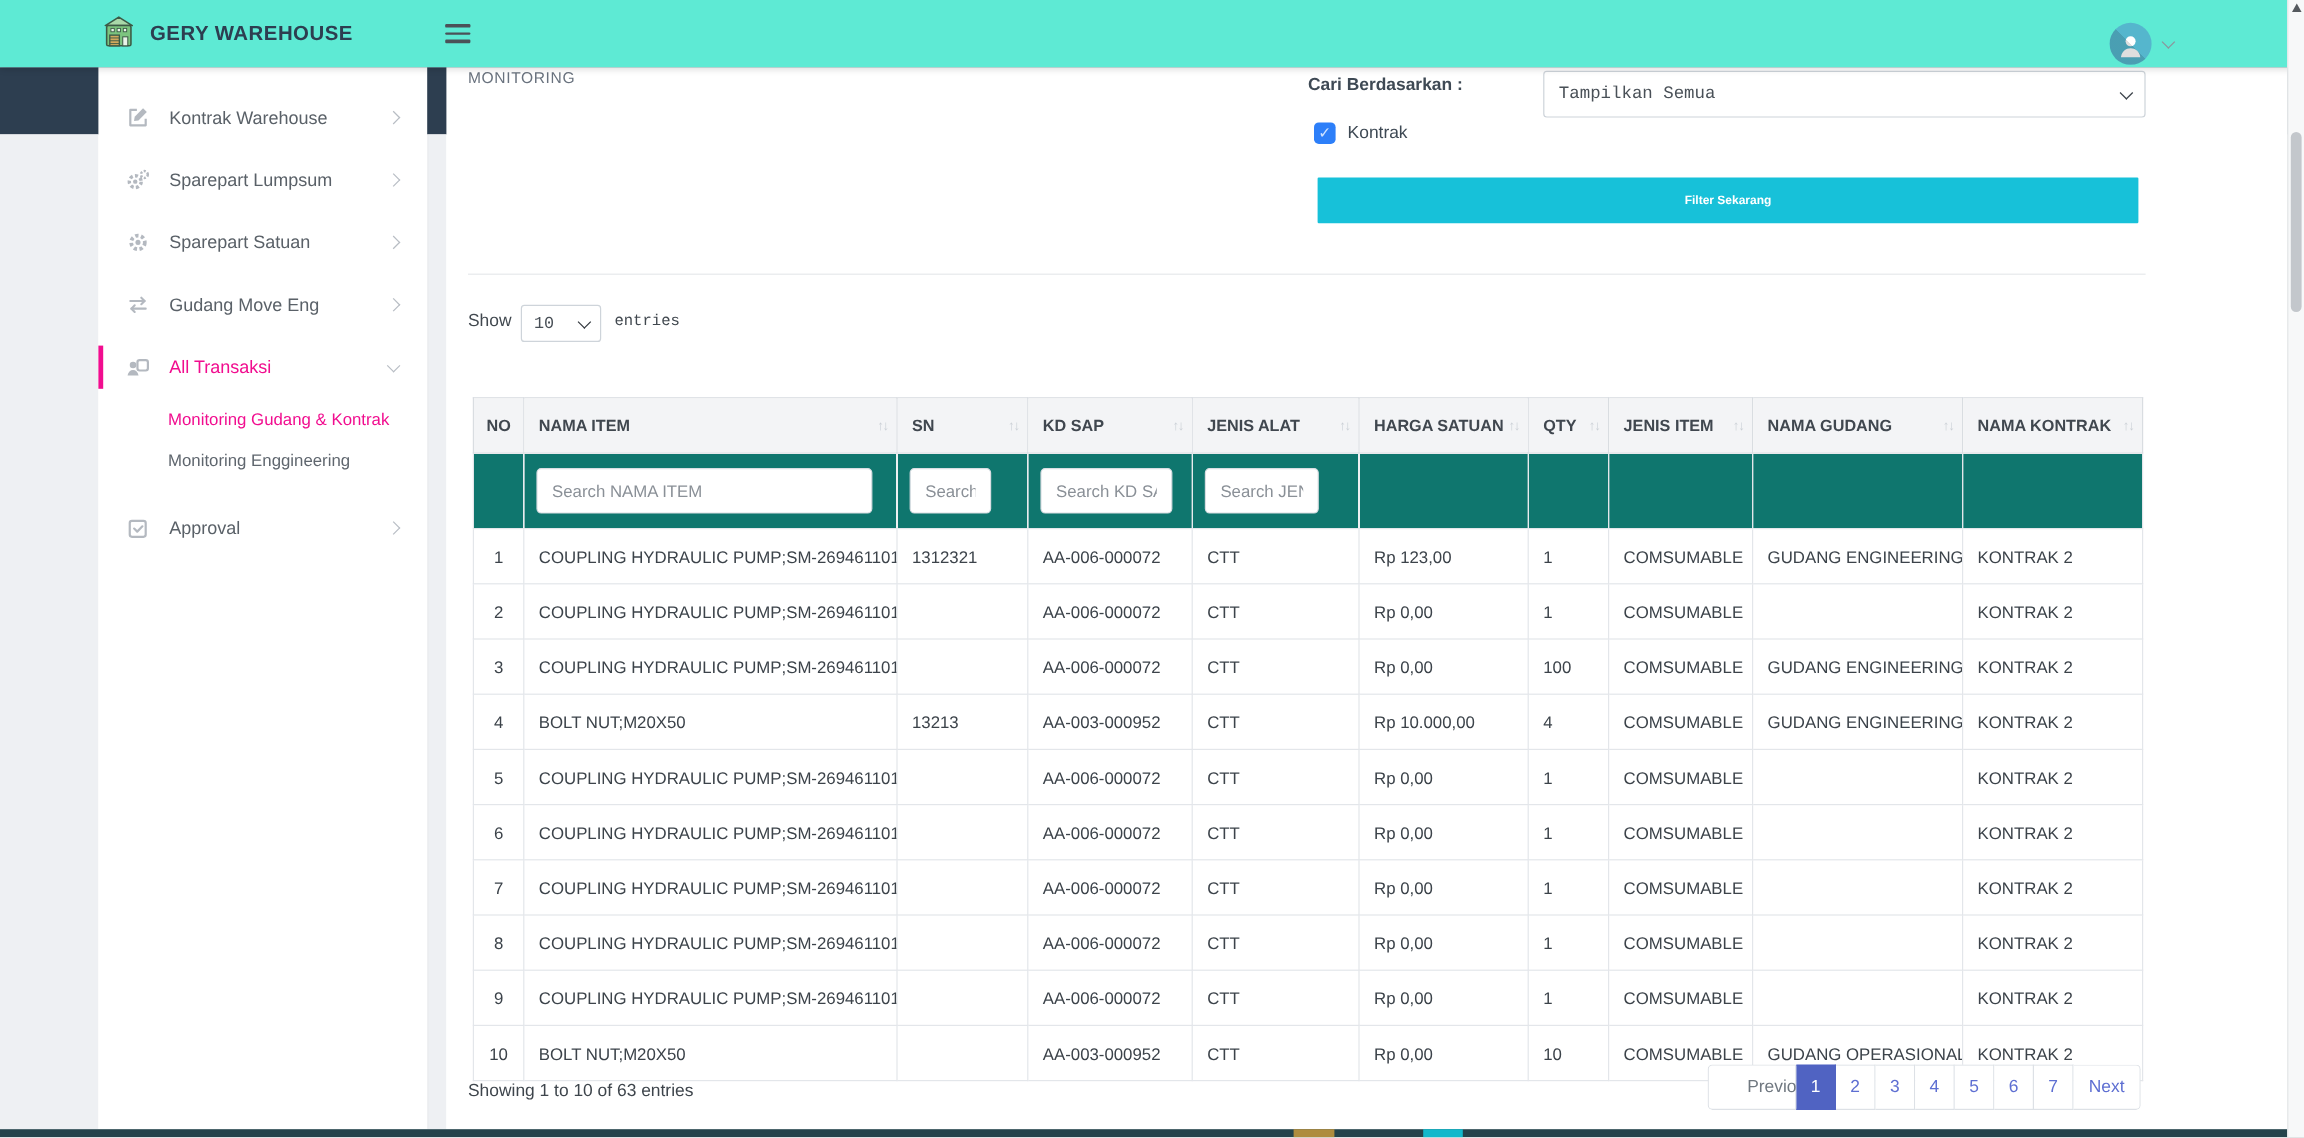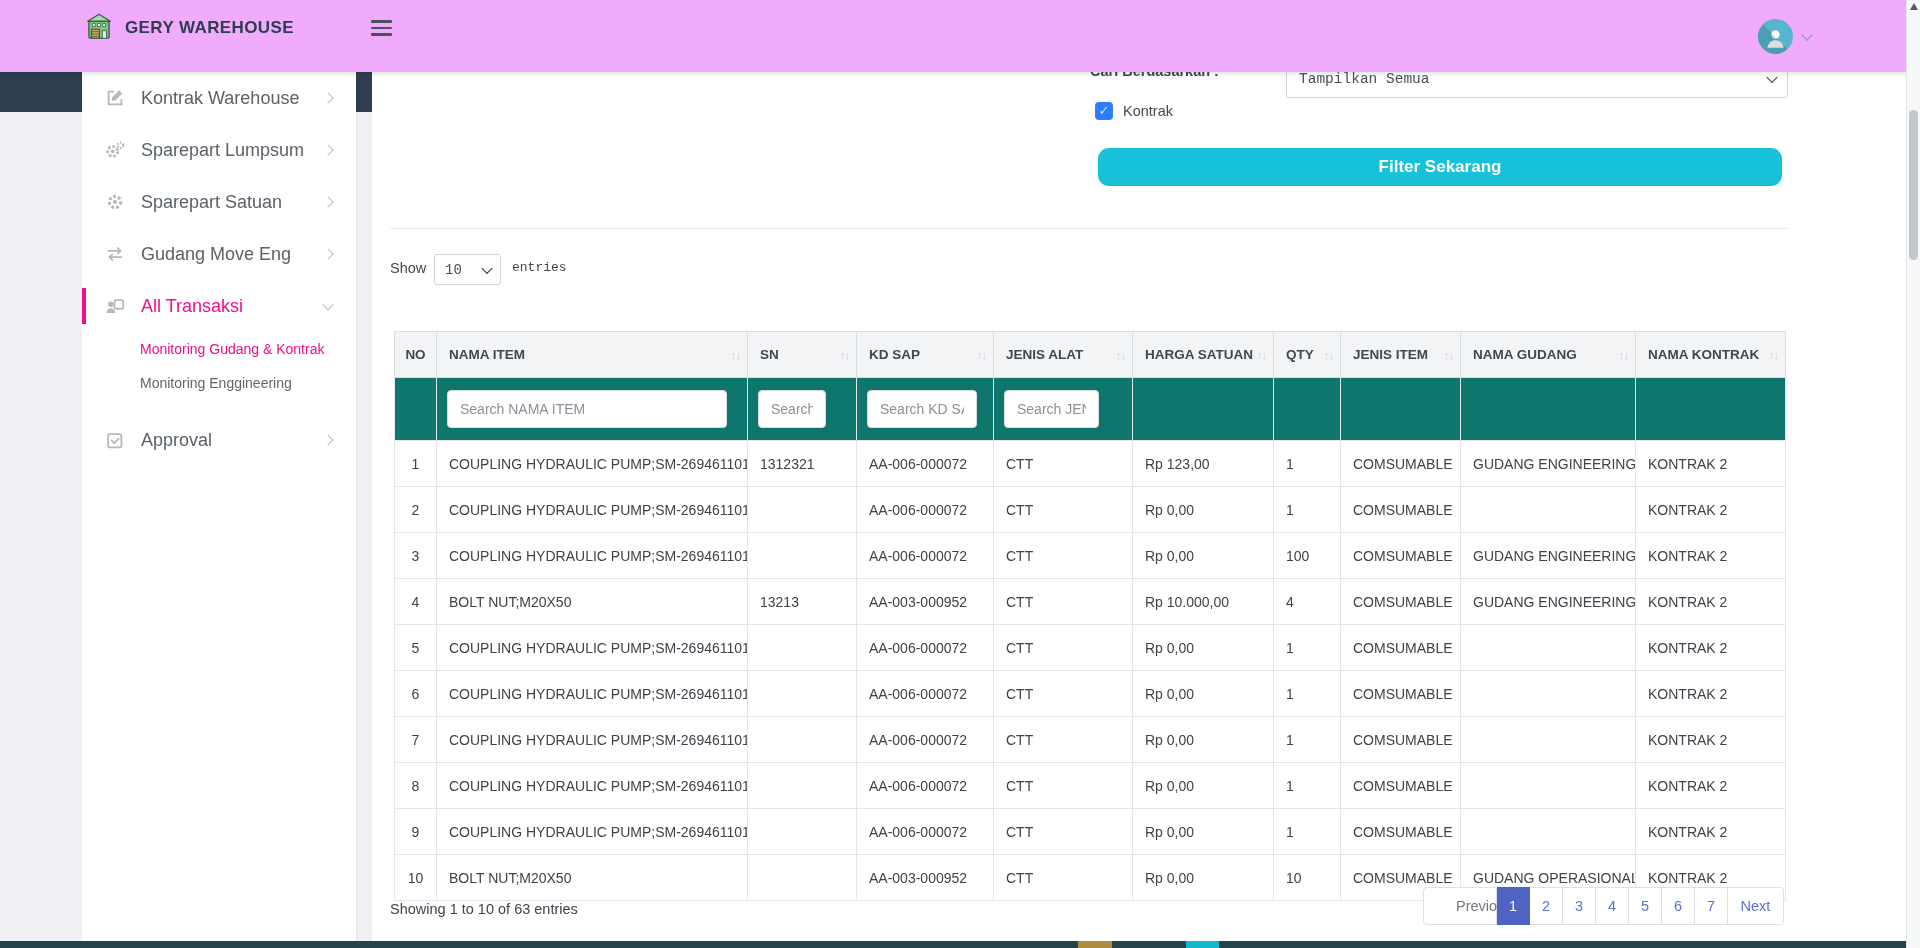"GERY WAREHOUSE" .navbar { background: #f0abfc -> #5eead4; height: 72px -> 56px }
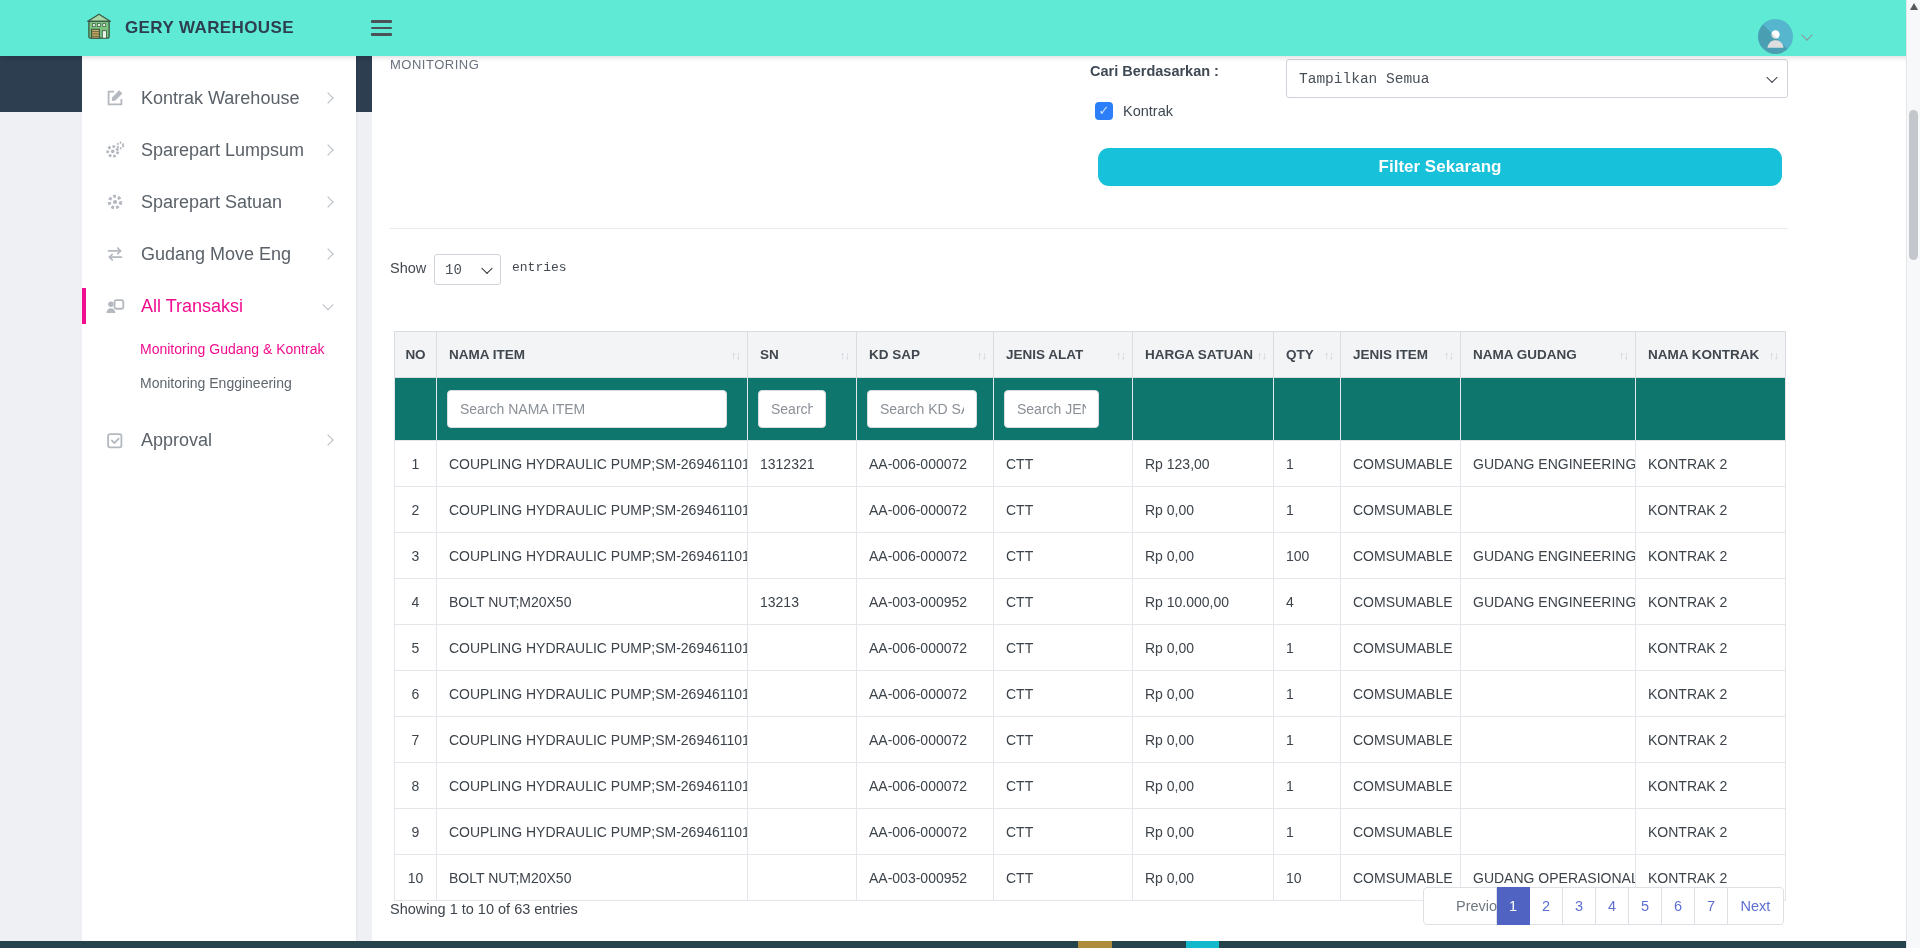"Kontrak Warehouse" .side-label { font-size: 18px -> 15px }
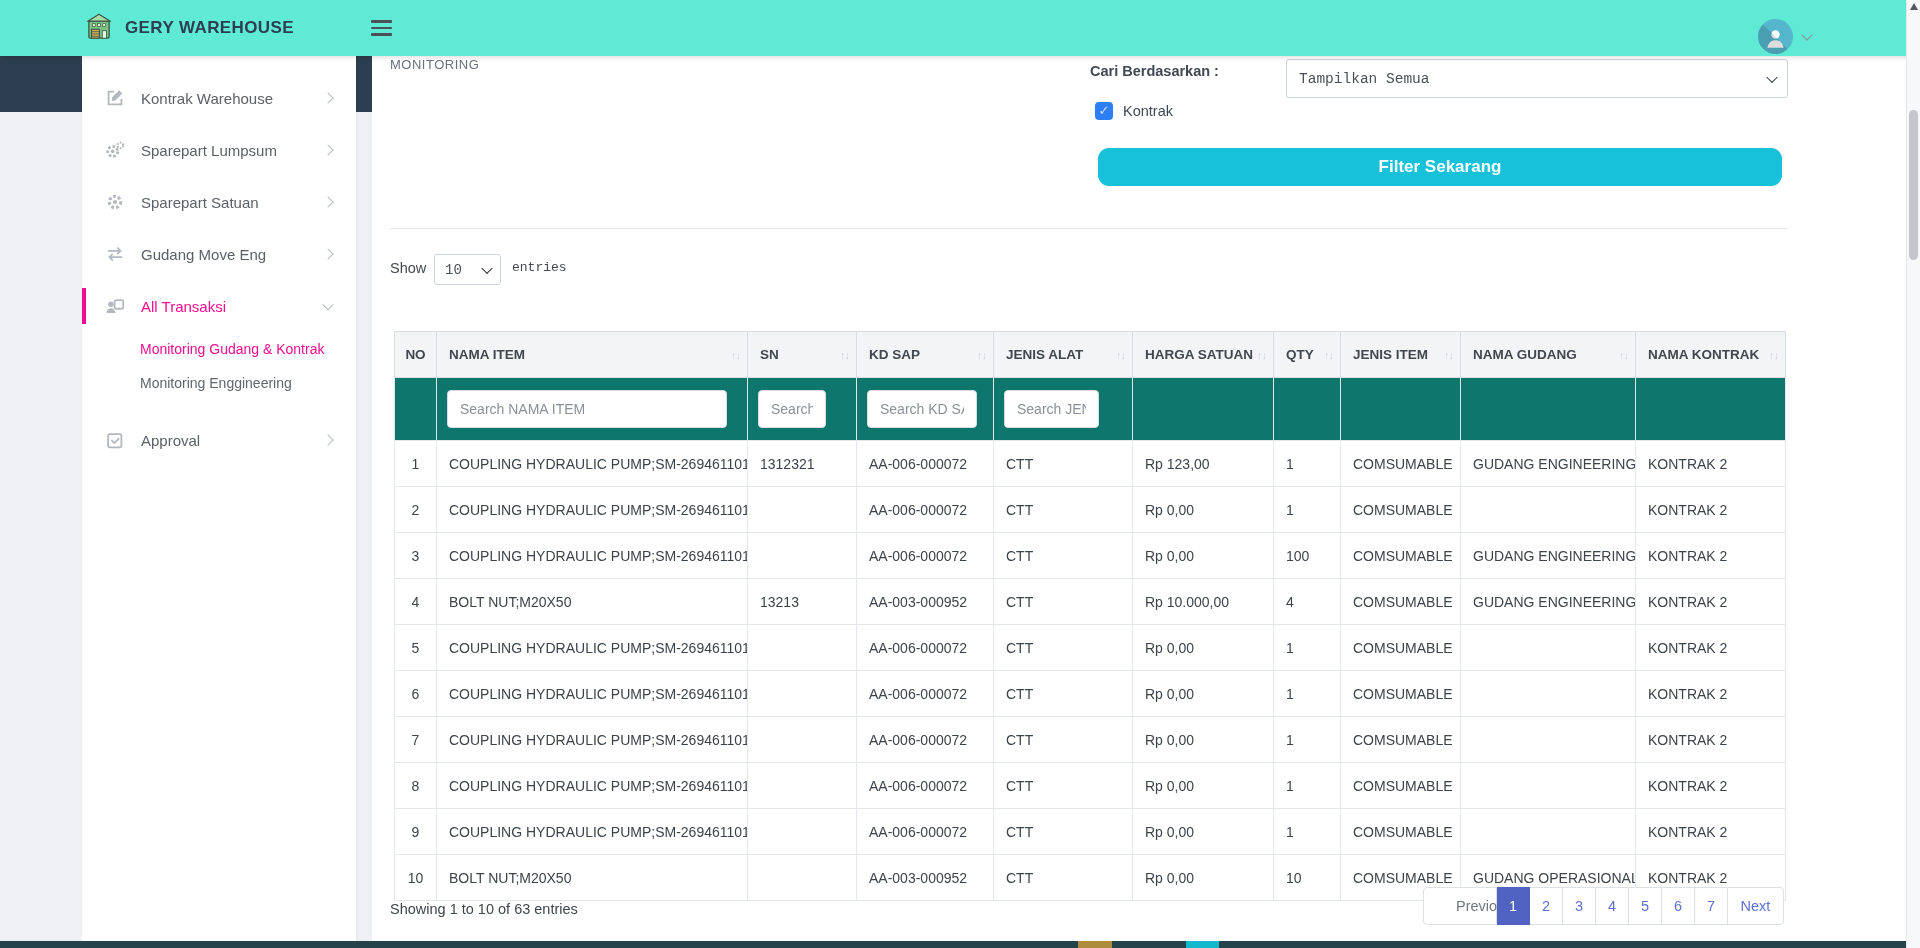"Filter Sekarang" .filter-button { border-radius: 11px -> 1px; font-size: 17px -> 10px }
